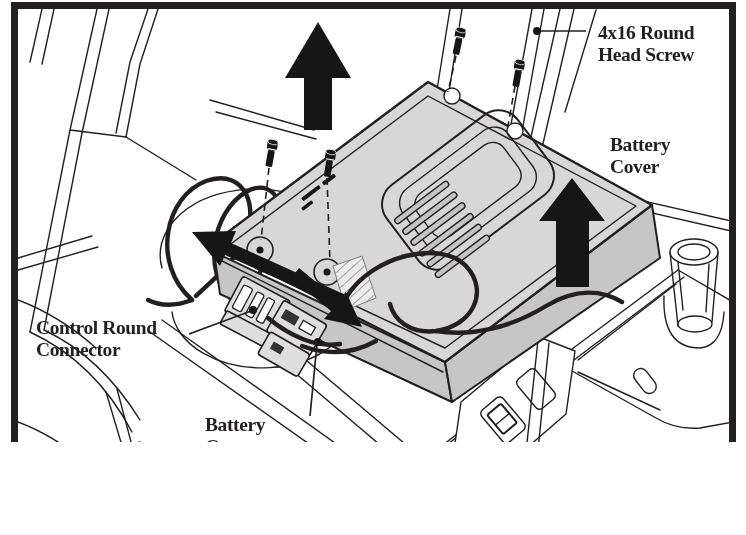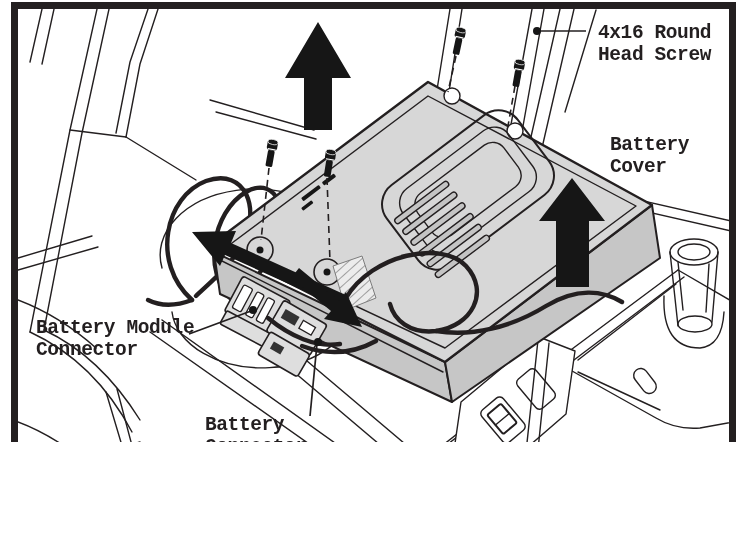"4x16 Round" .stage { font-family: Liberation Mono, monospace -> Liberation Serif, serif }
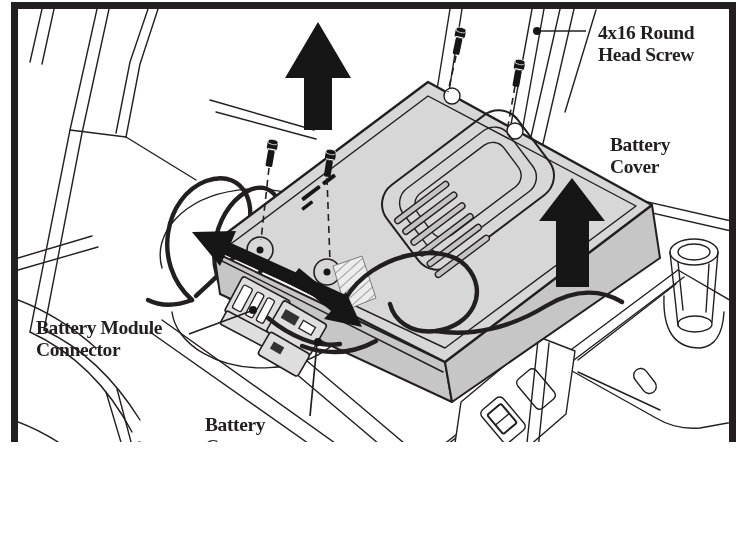"Battery Module" div.lbl { text: Battery Module -> Control Round }
